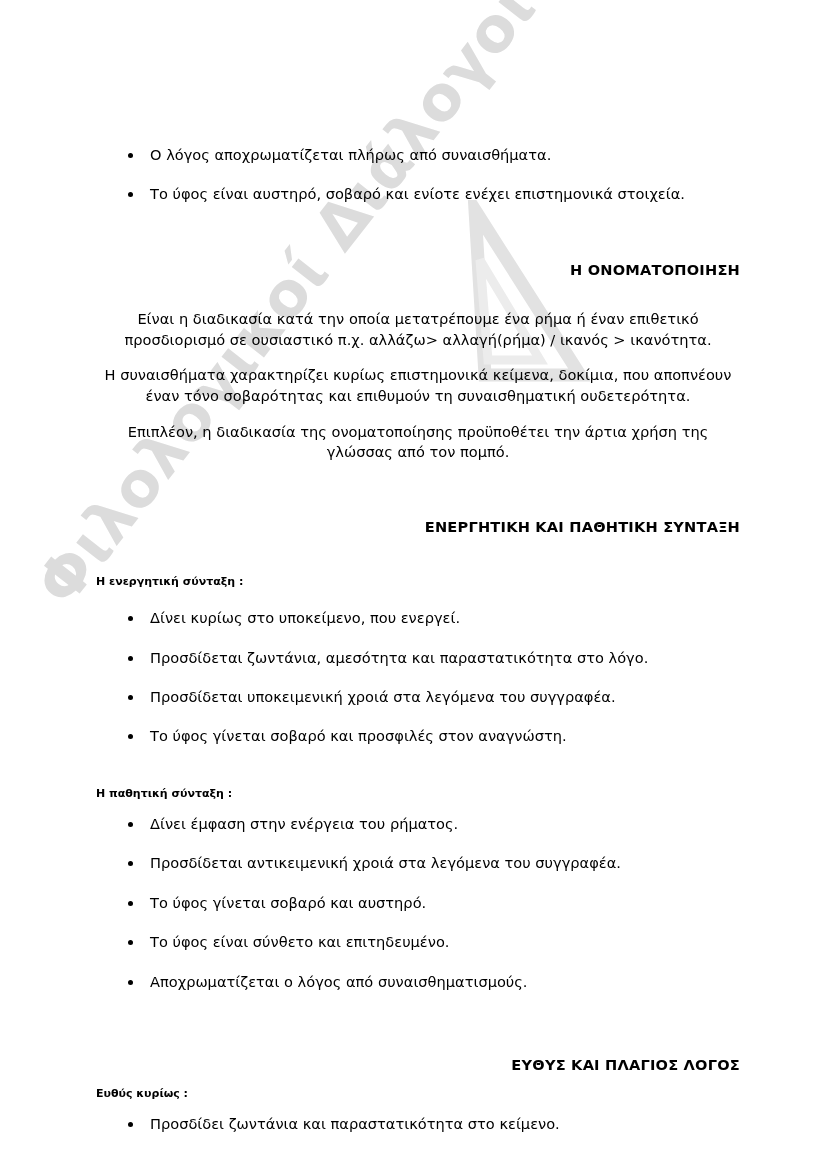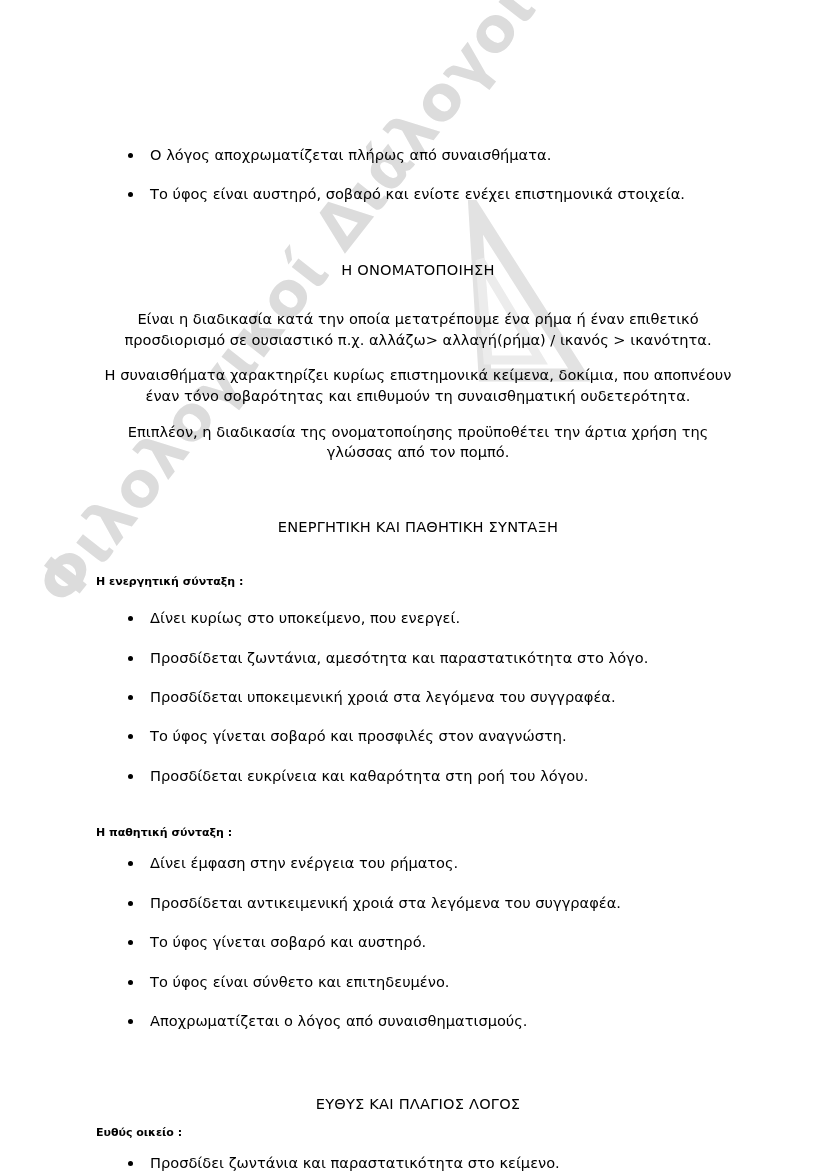"Η ΟΝΟΜΑΤΟΠΟΙΗΣΗ" .center-head { font-weight: normal -> bold; text-align: center -> right }
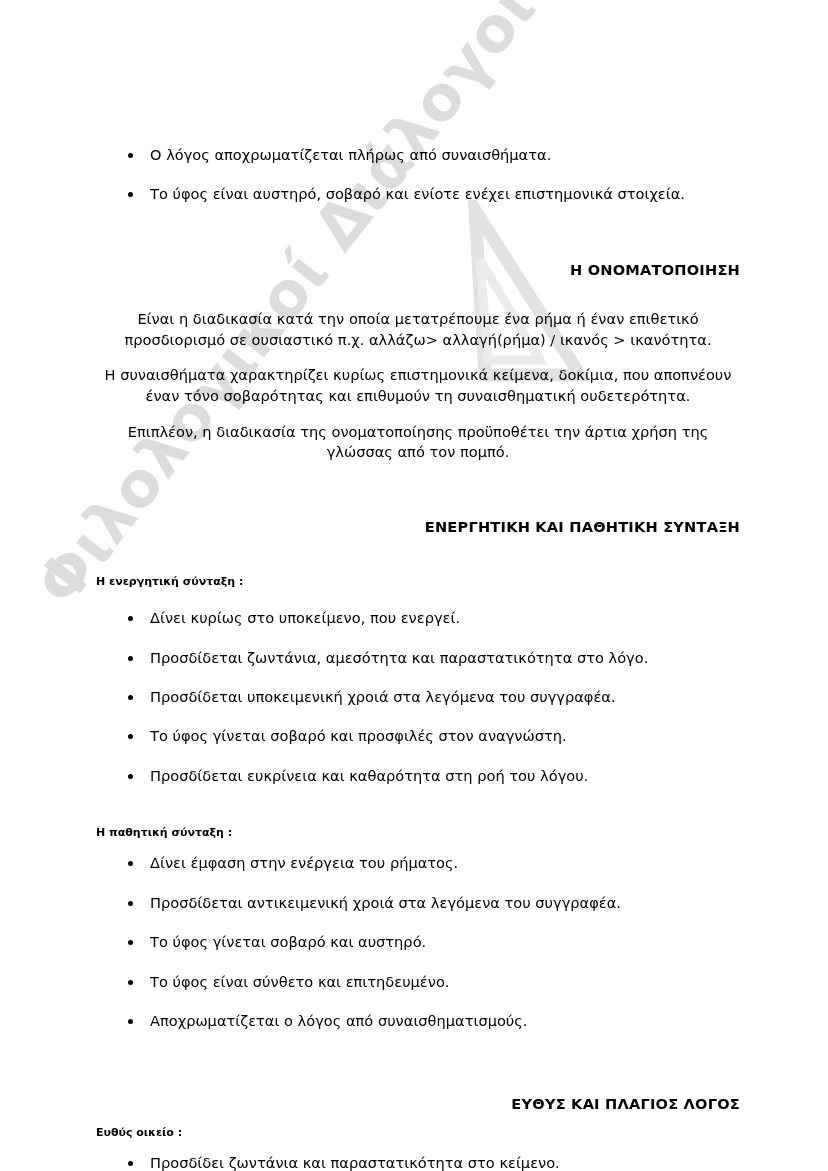"Προσδίδεται ευκρίνεια και καθαρότητα στη" li { html: <li>Προσδίδεται ευκρίνεια και καθαρότητα στη ροή του λόγου.</li> -> none }
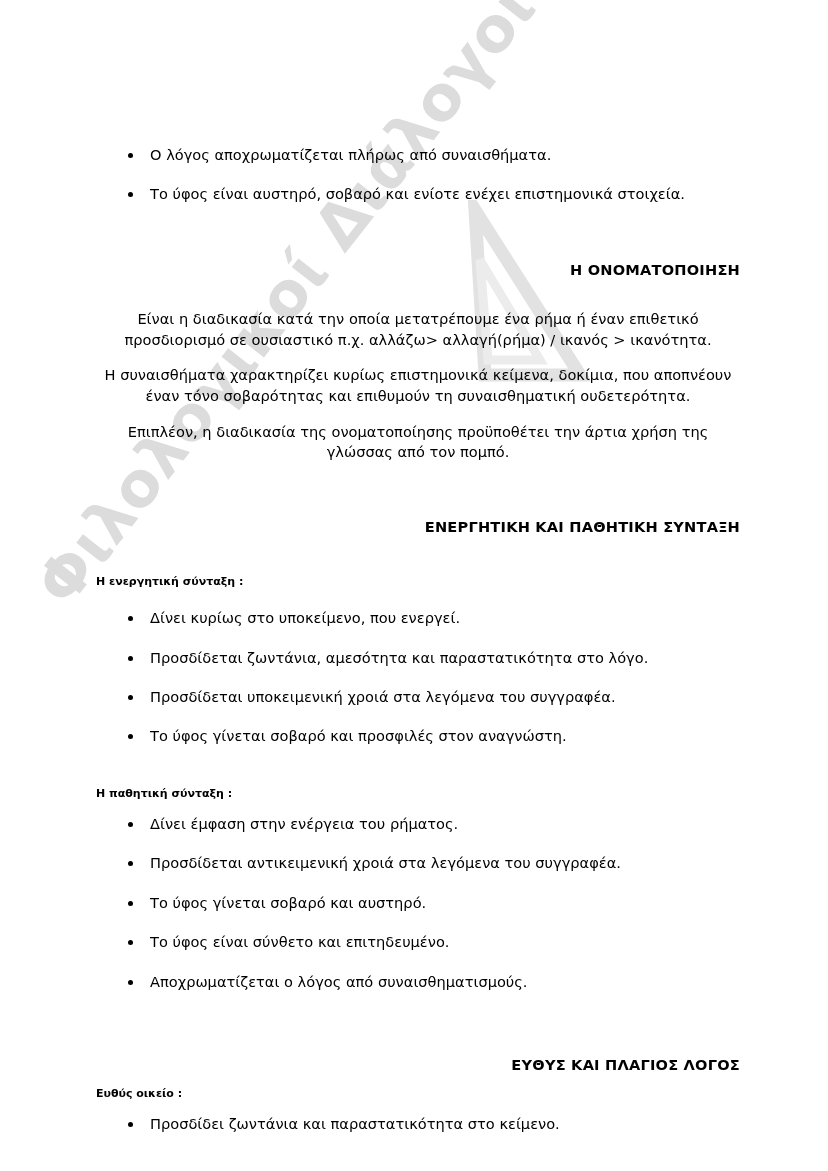"Ευθύς οικείο :" h3.sub-head { text: οικείο -> κυρίως }
